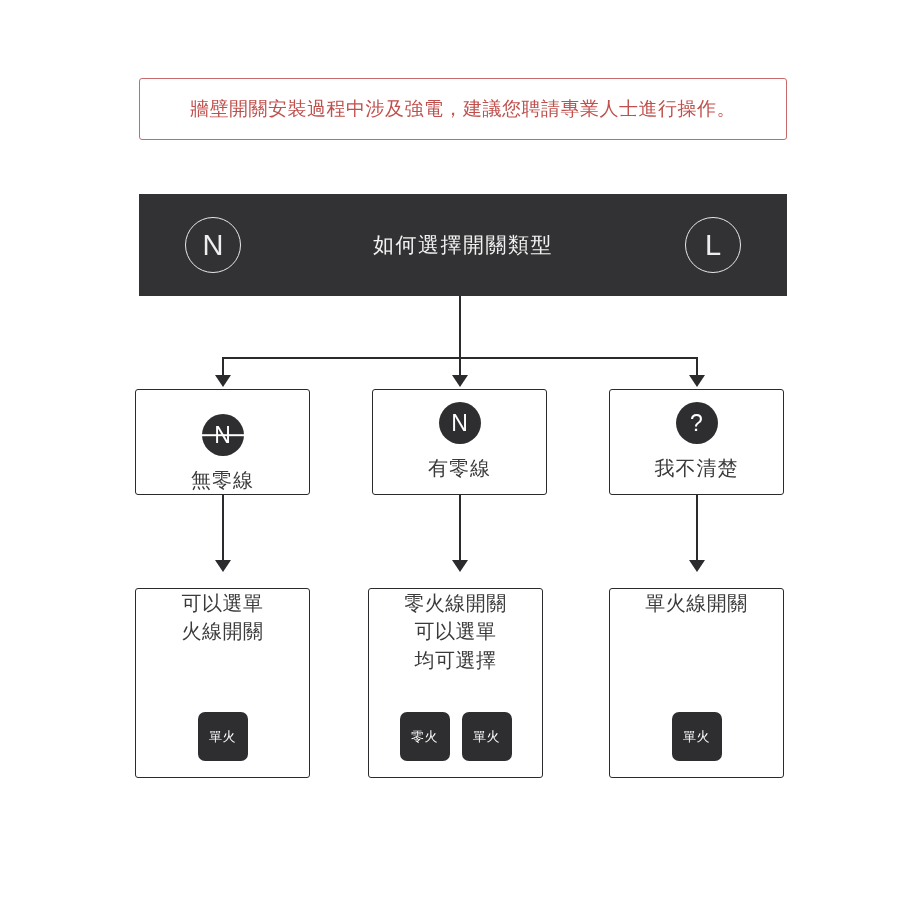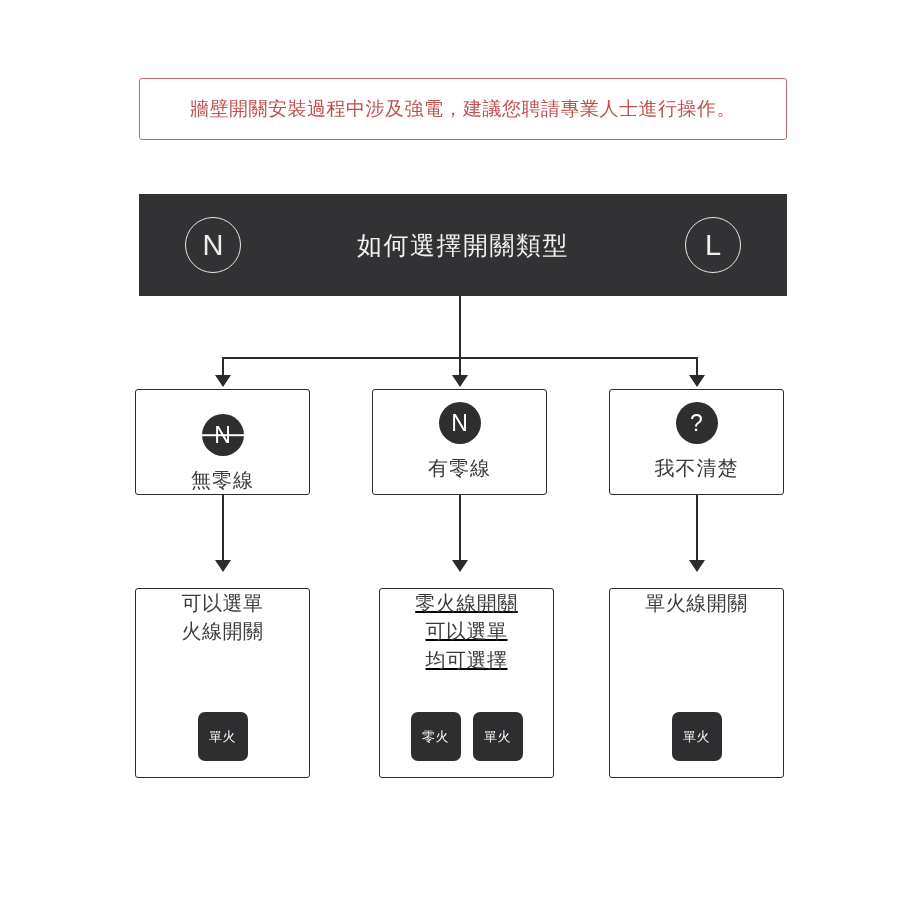"如何選擇開關類型" .hdr-title { font-size: 25px -> 21px }
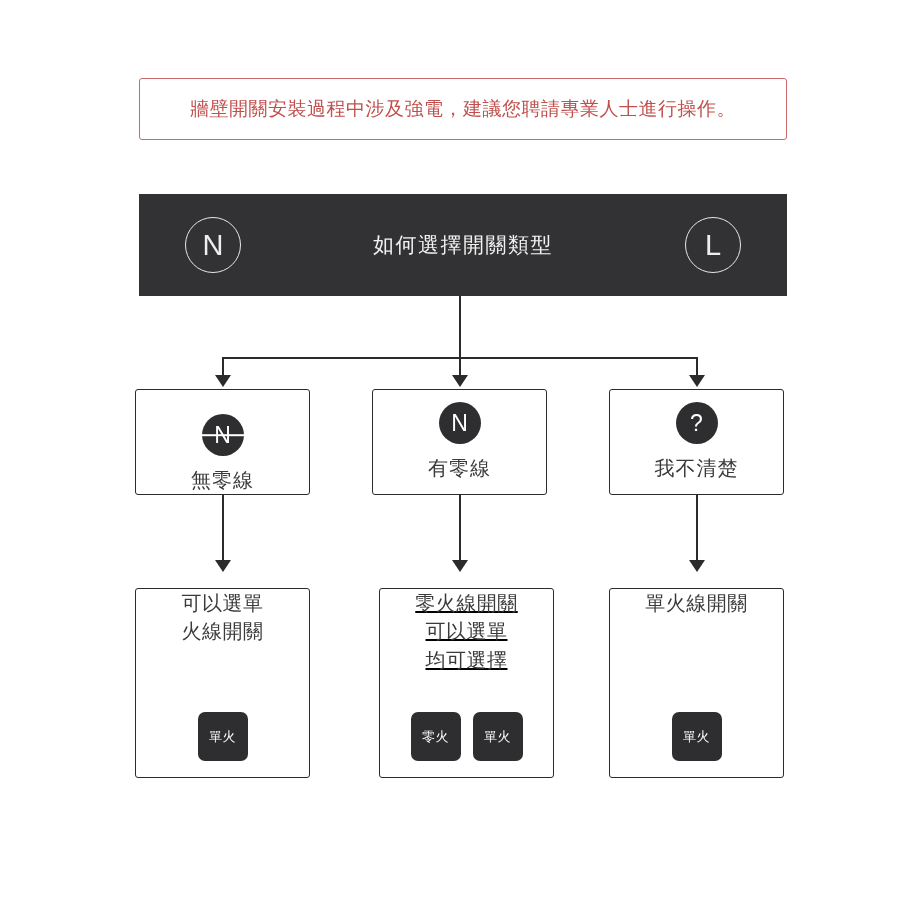"零火線開關" div.box { left: 379px -> 368px; text-decoration: underline -> none }
